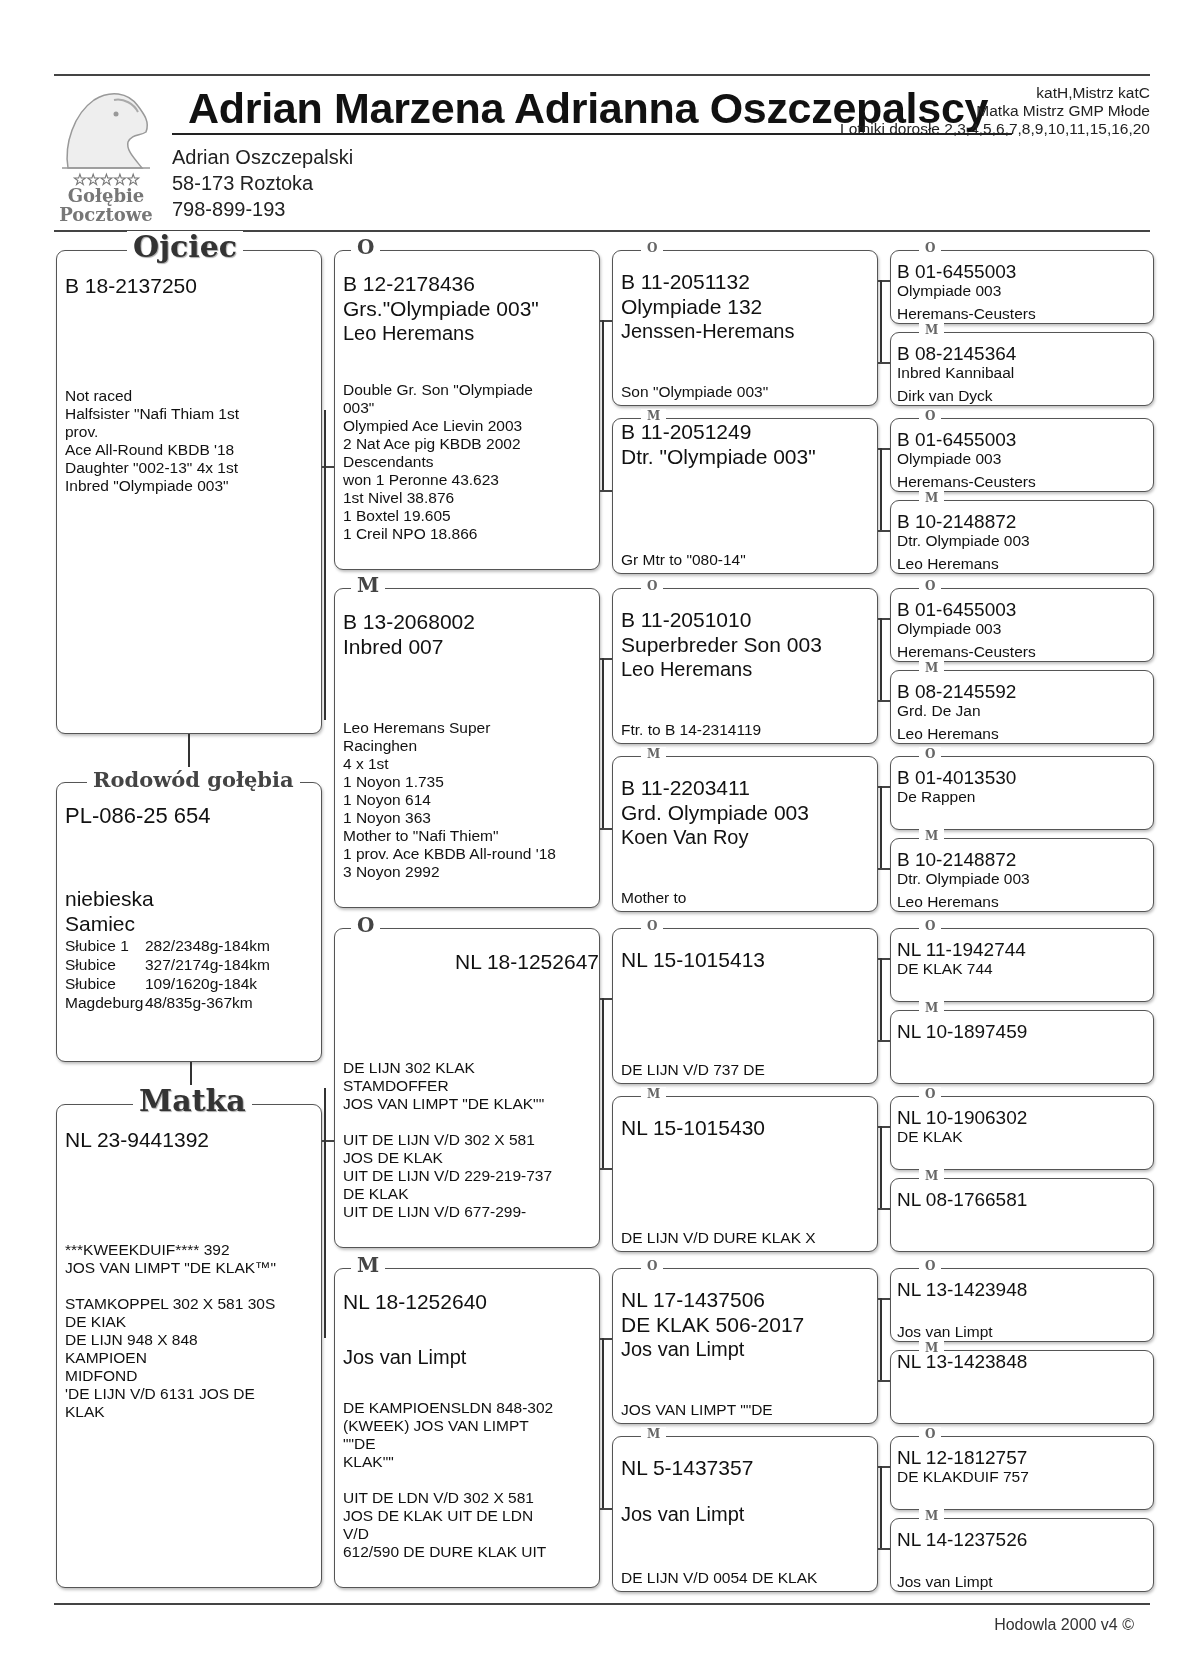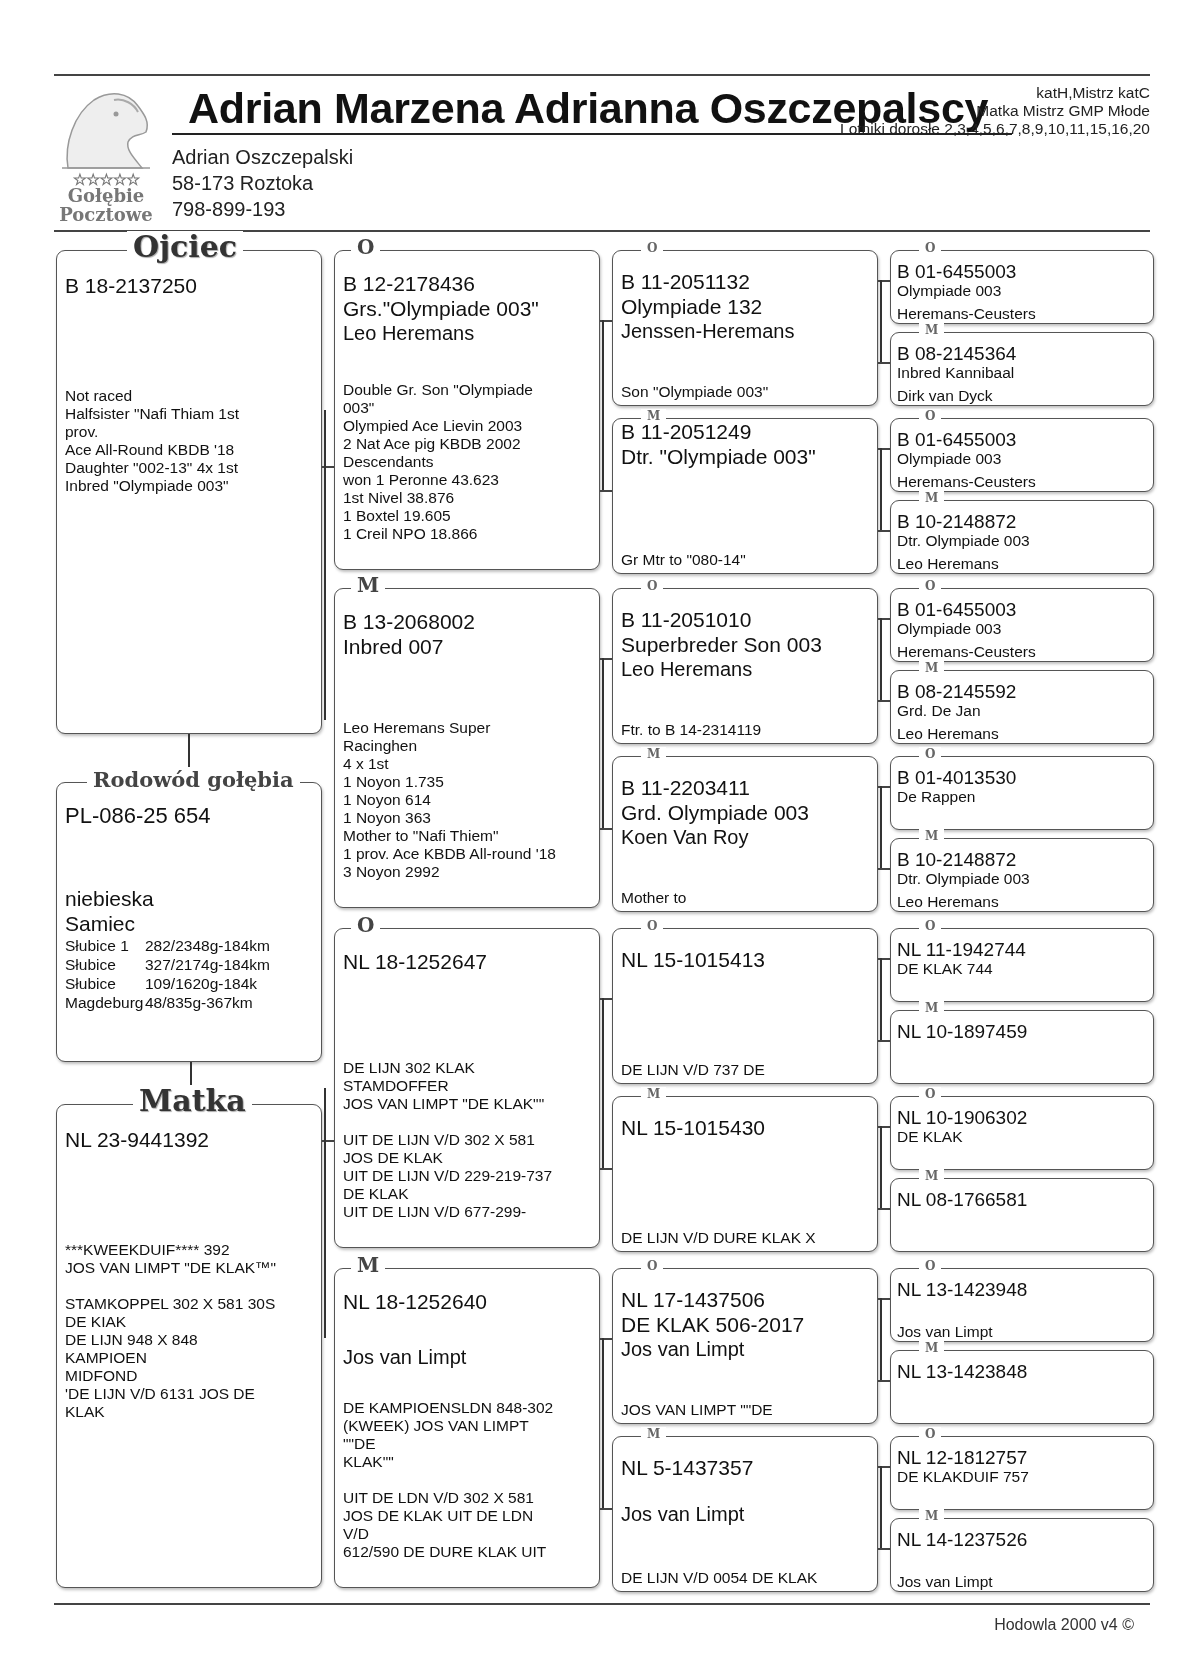"NL 18-1252647" div.line { text-align: none -> right }
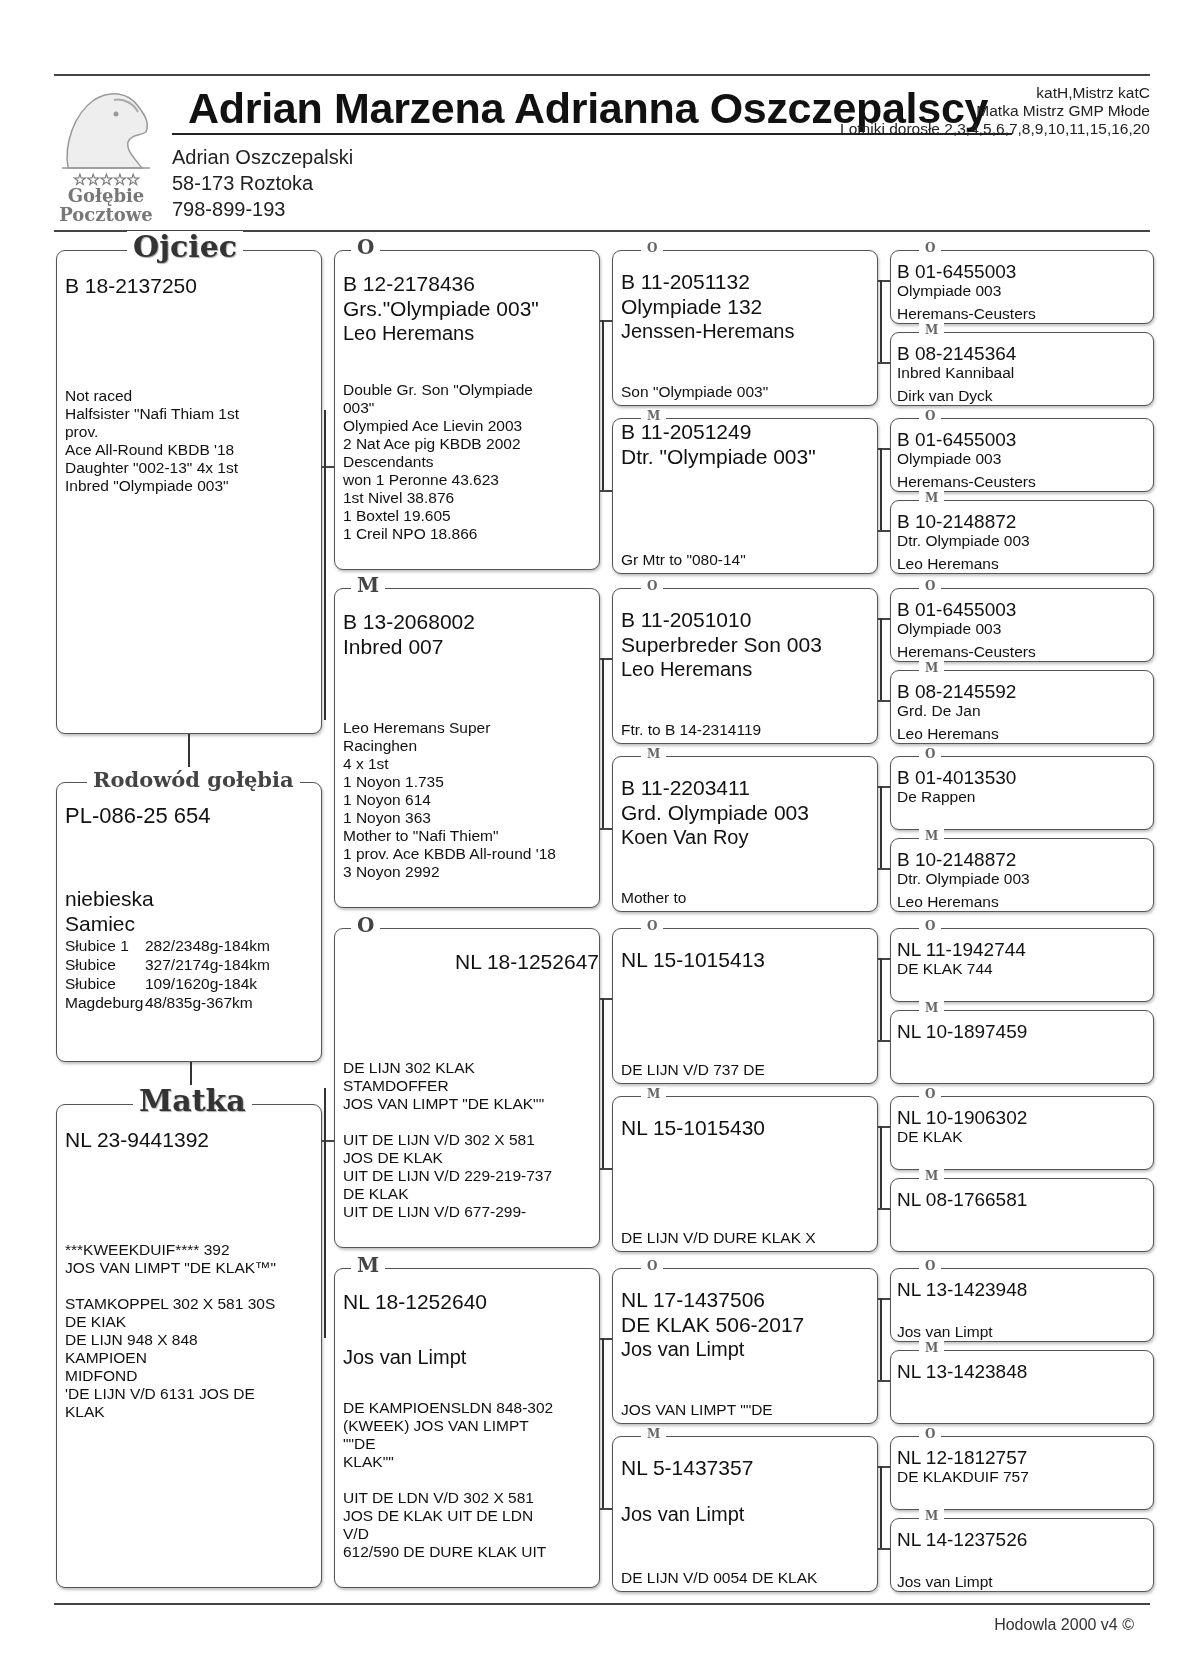"NL 13-1423848" div.ring-xs { margin-top: 10px -> none }
